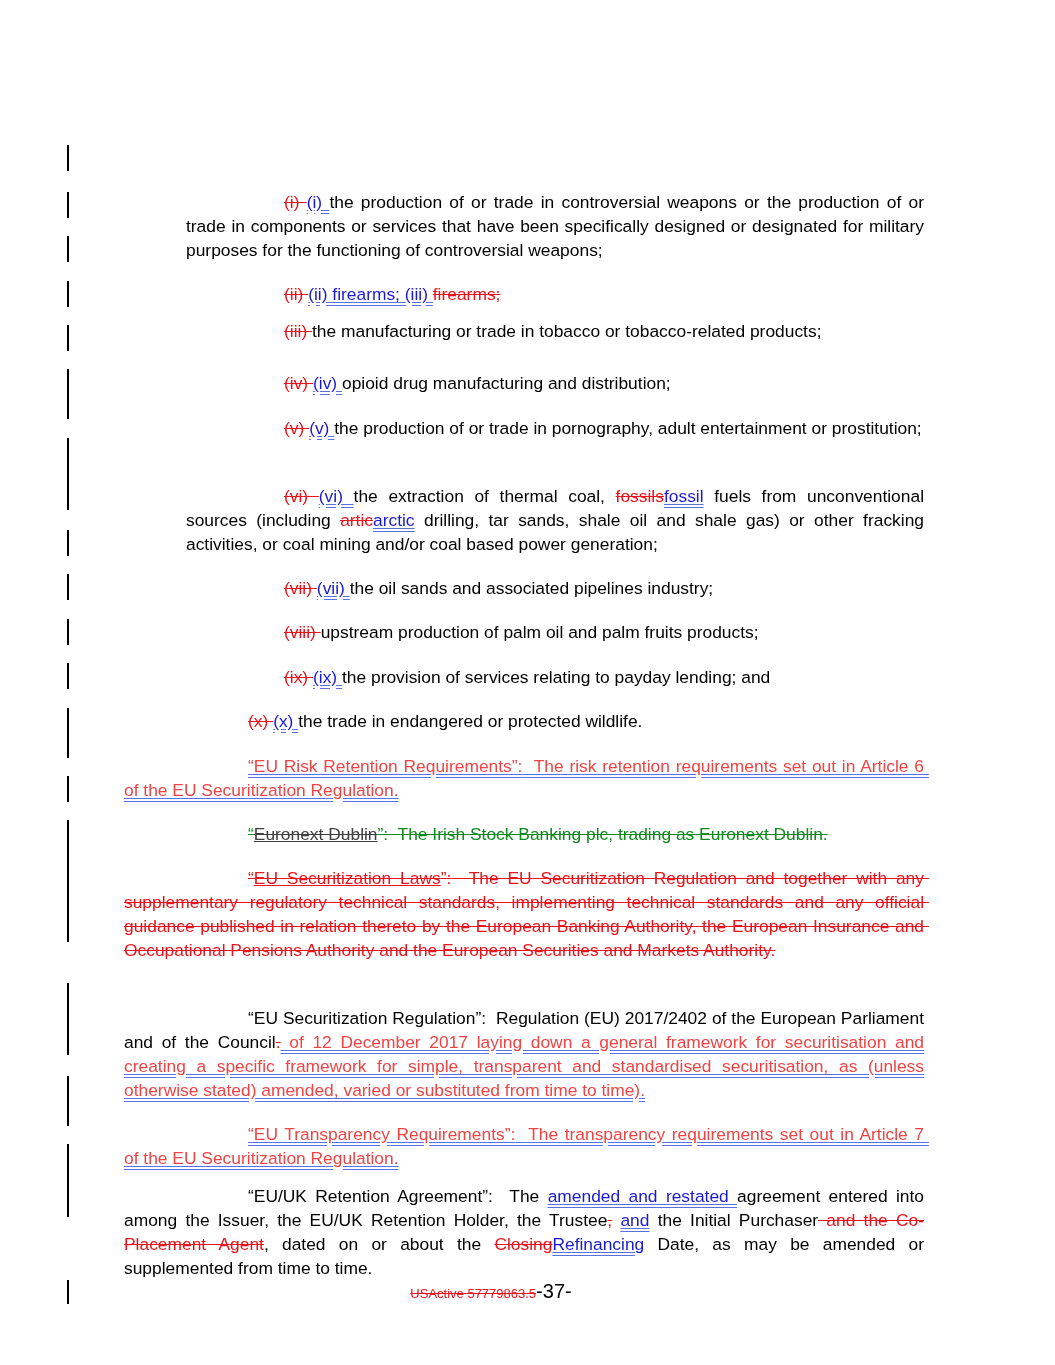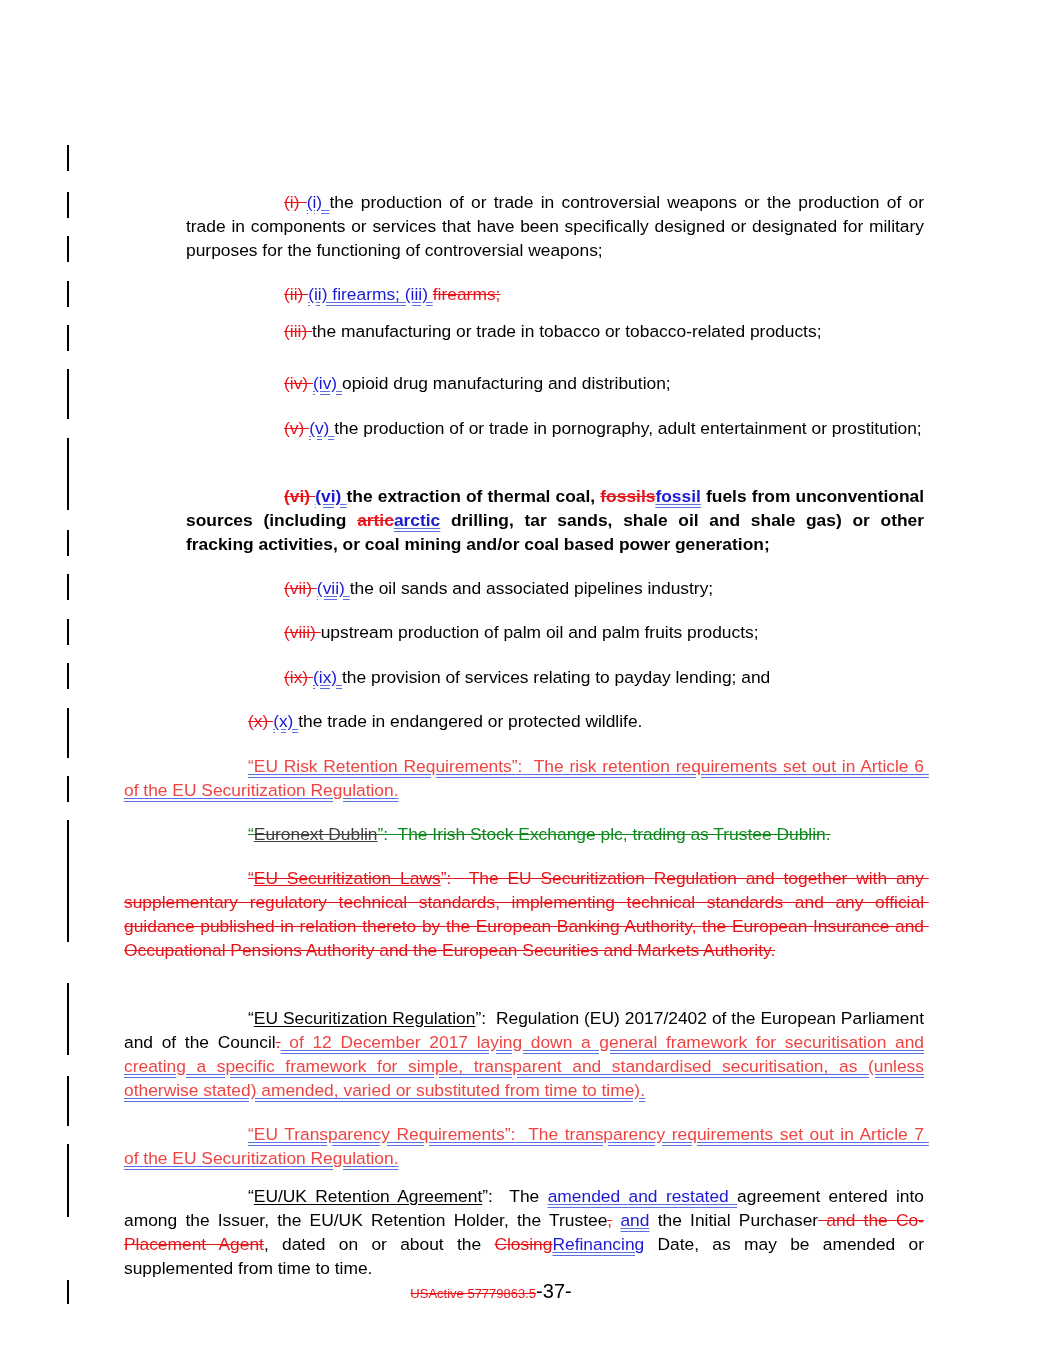"(vi) (vi) the extraction of" div.p { font-weight: bold -> none }
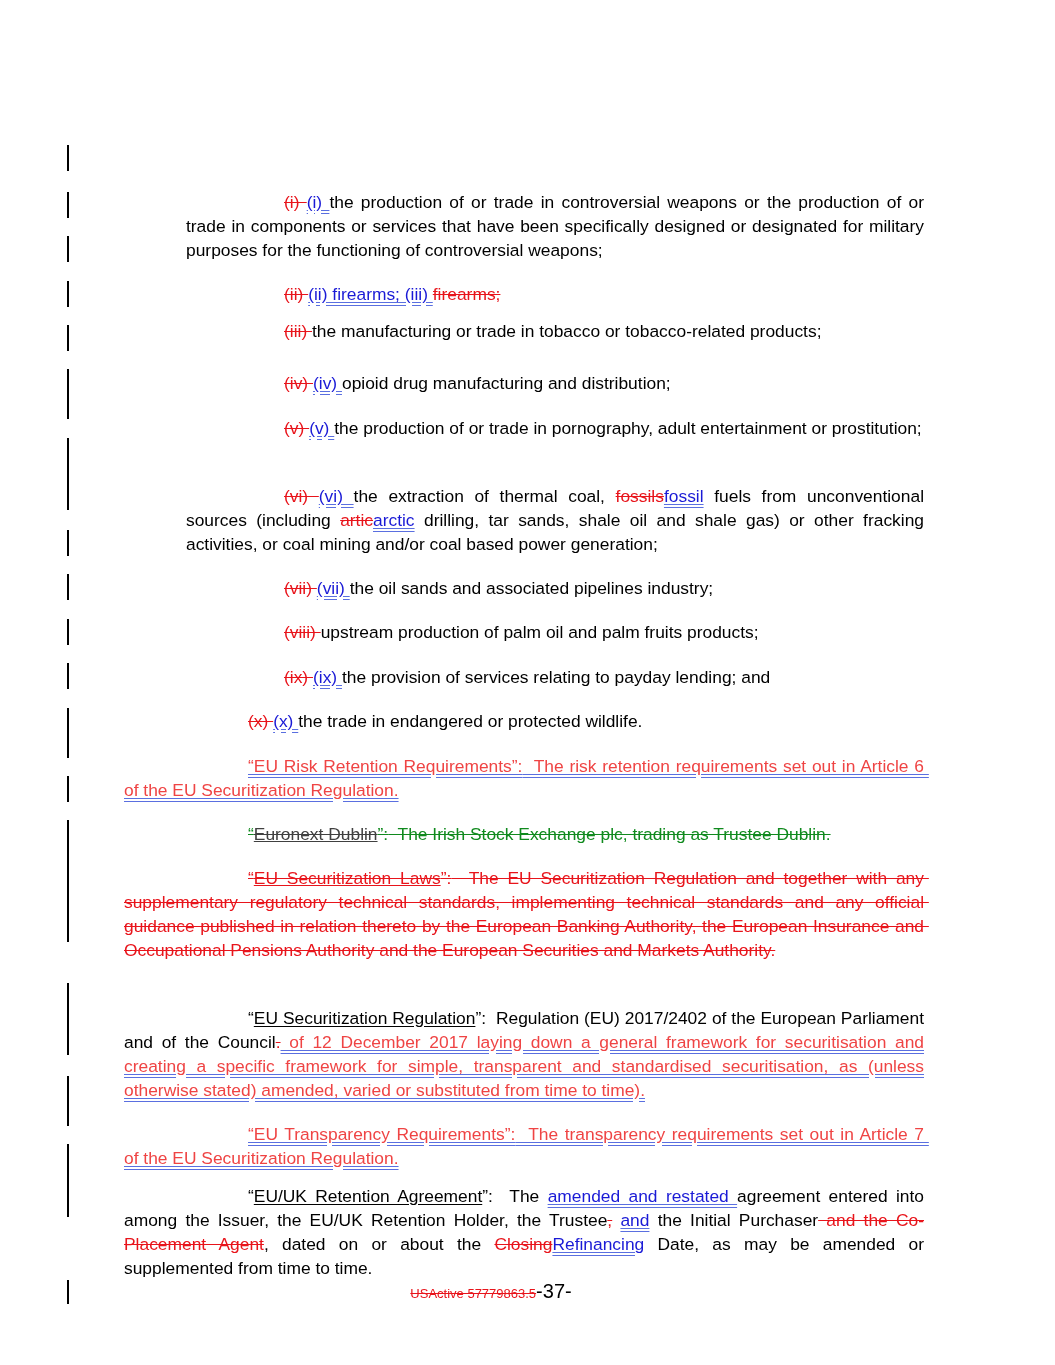"The Irish Stock Exchange plc," span.mv { text: Exchange plc, trading as Trustee -> Banking plc, trading as Euronext }
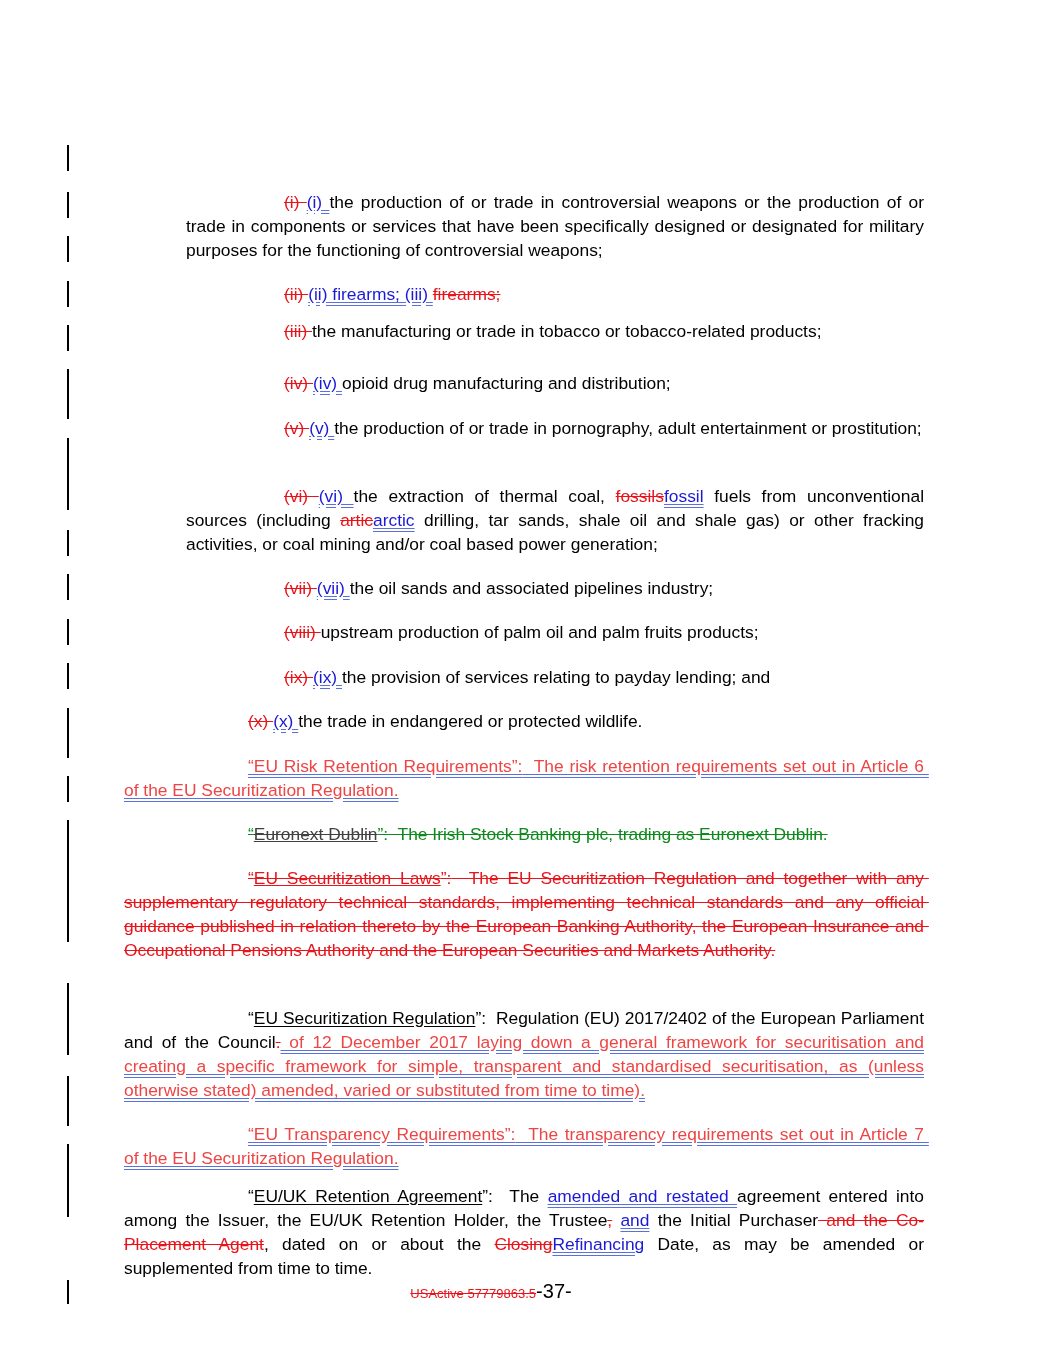"EU Securitization Regulation" .u { text-decoration: underline -> none }
